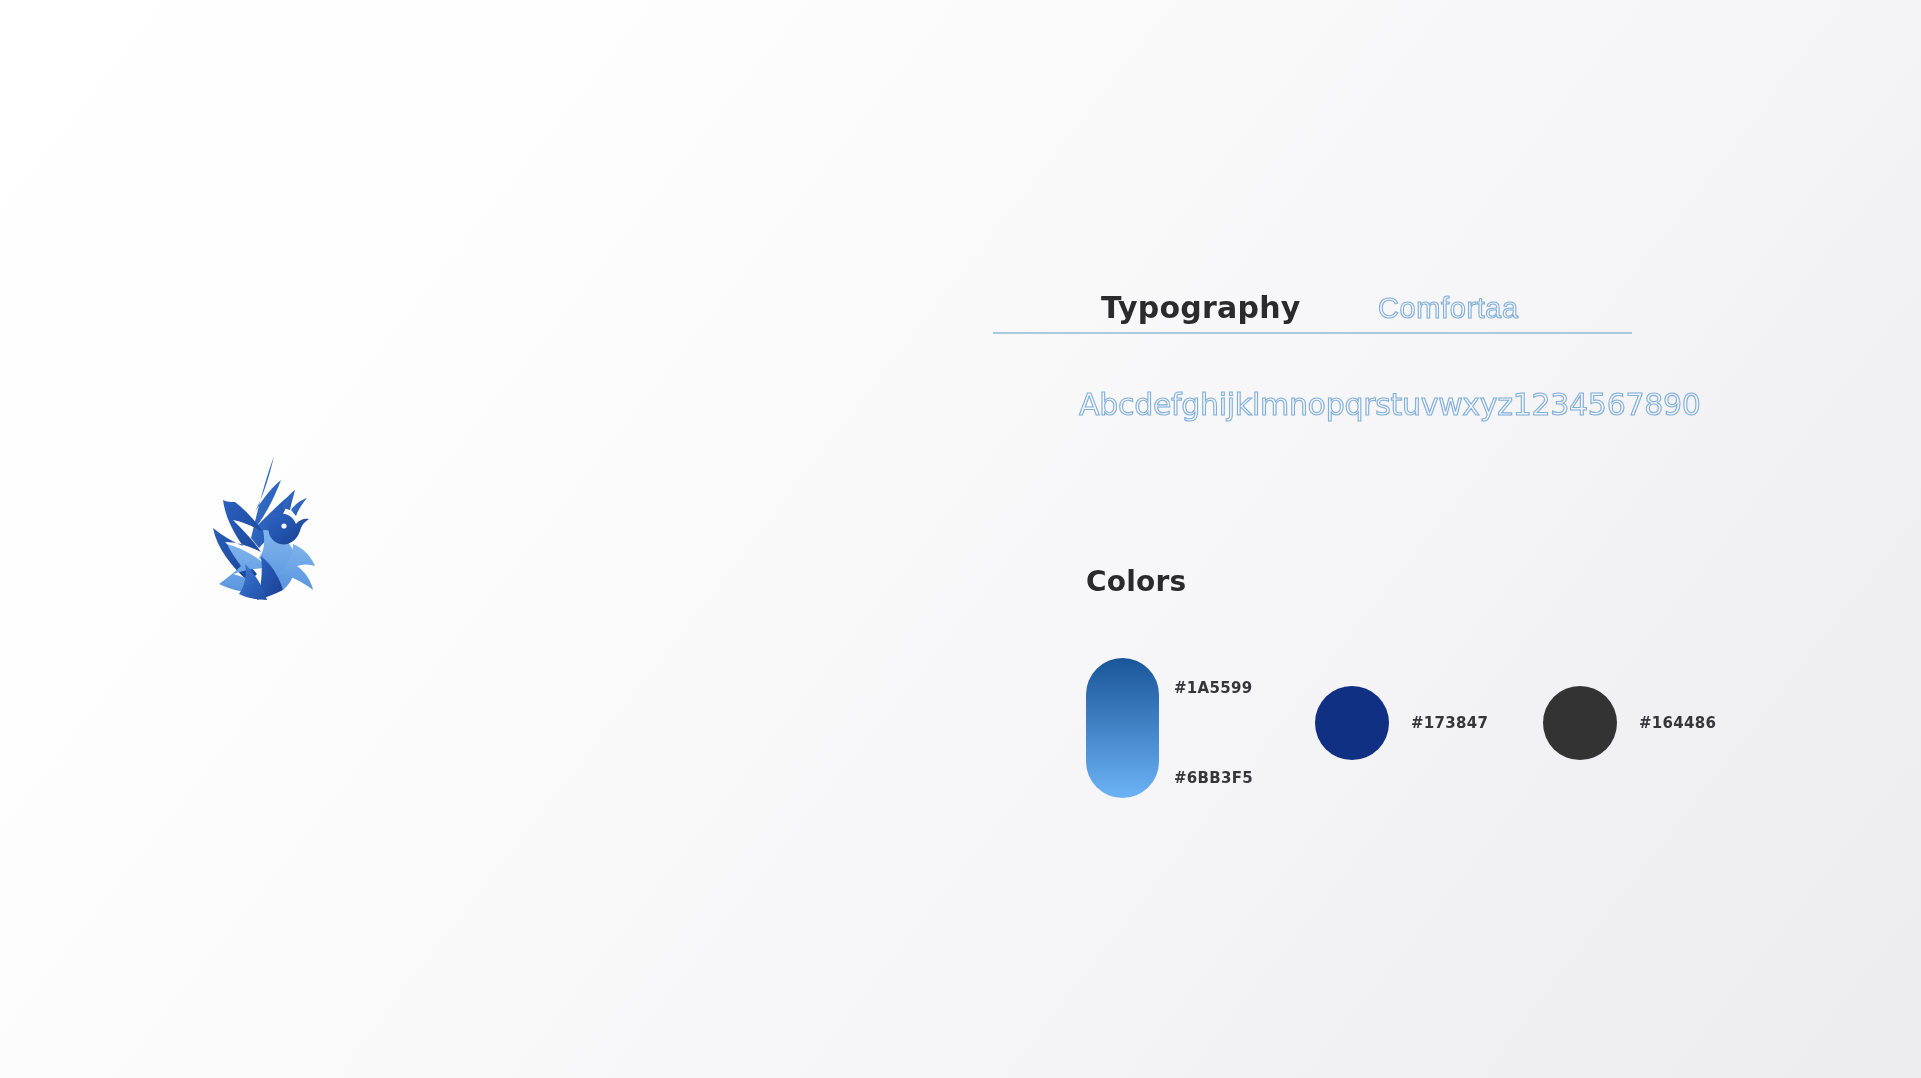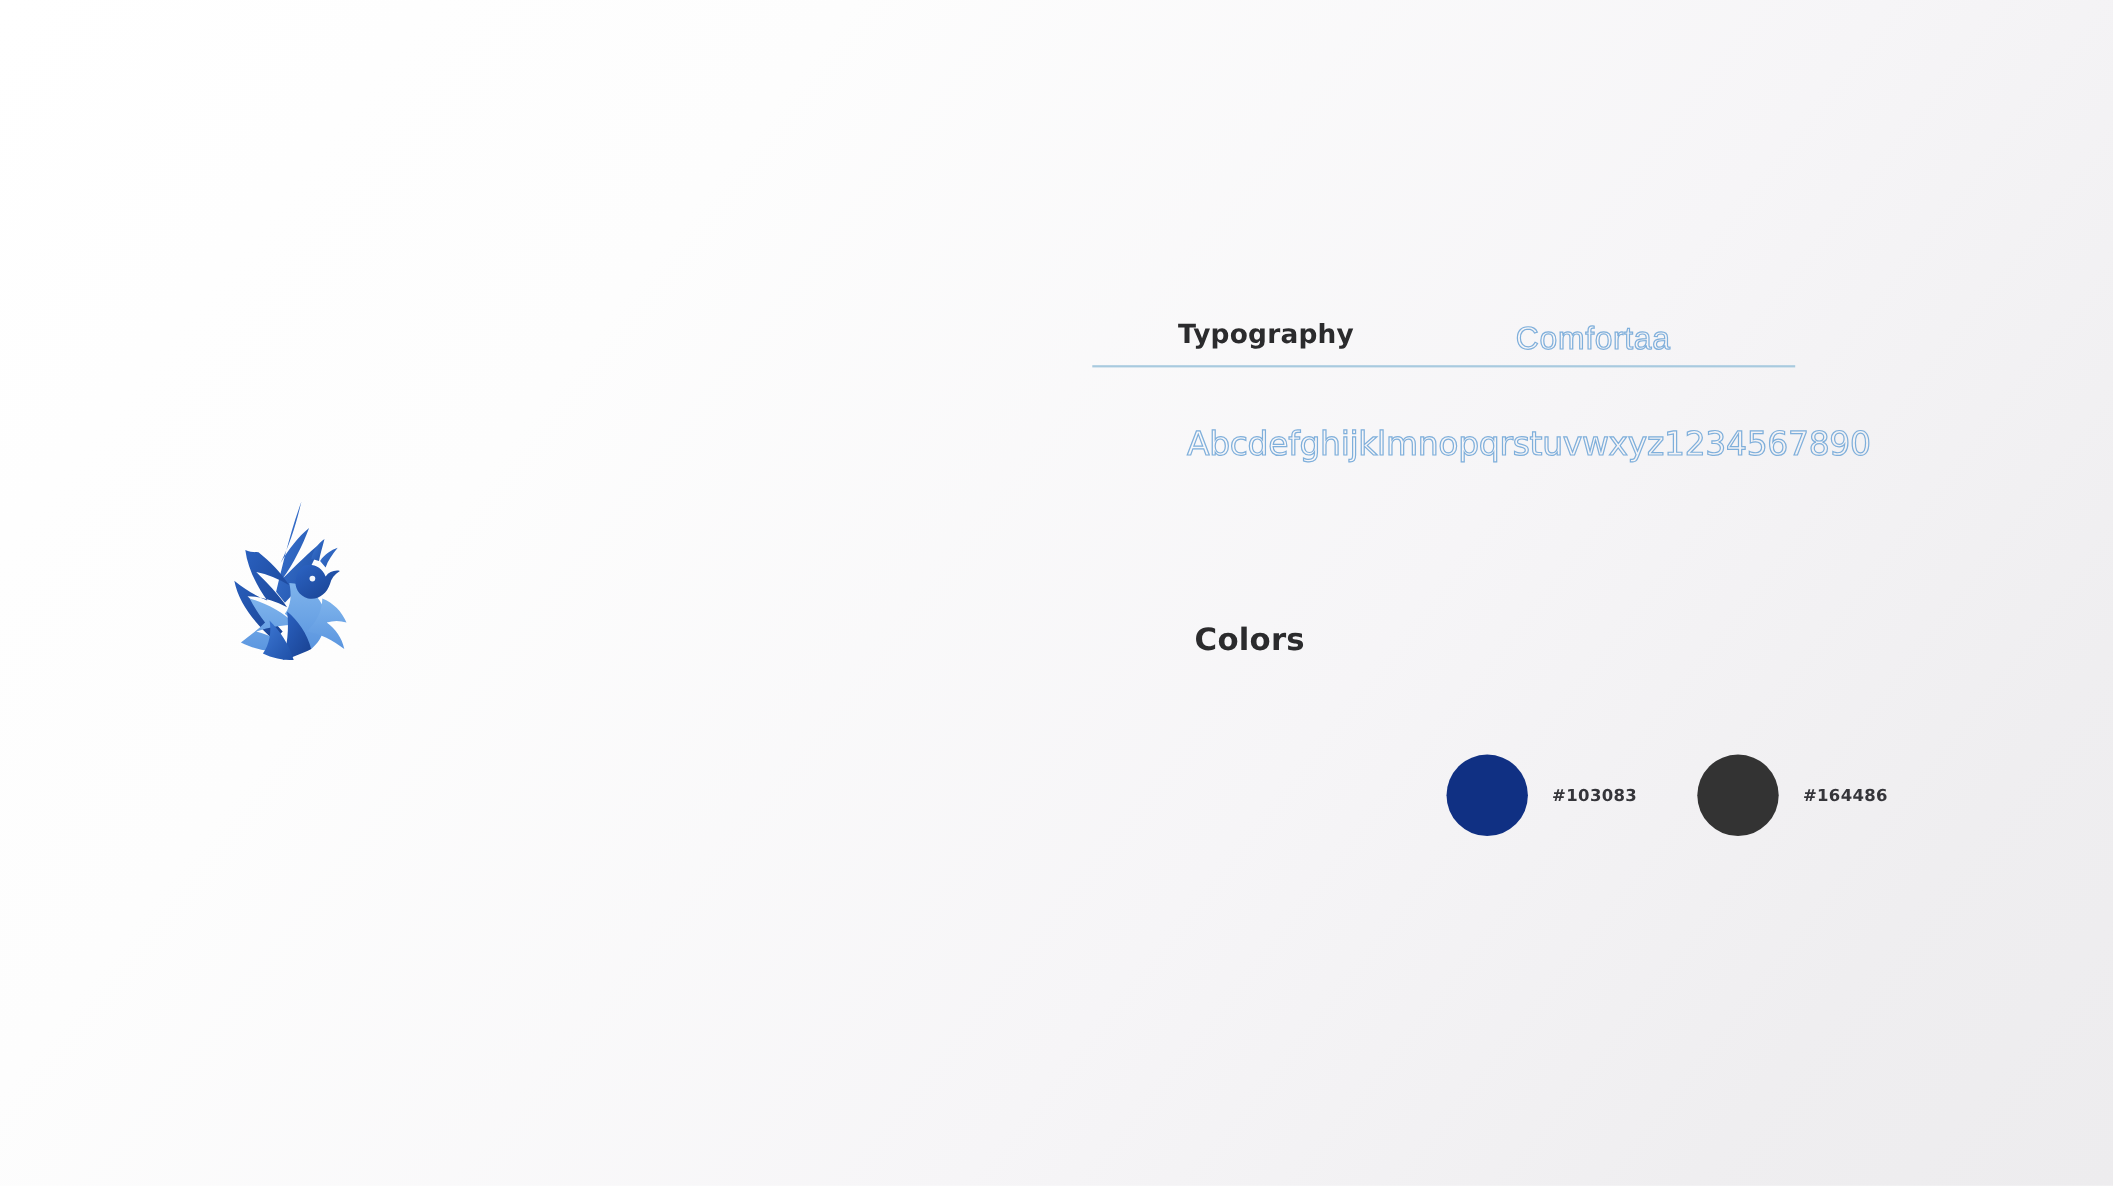"Typography" .type-title { font-size: 24px -> 30px; left: 78px -> 108px }
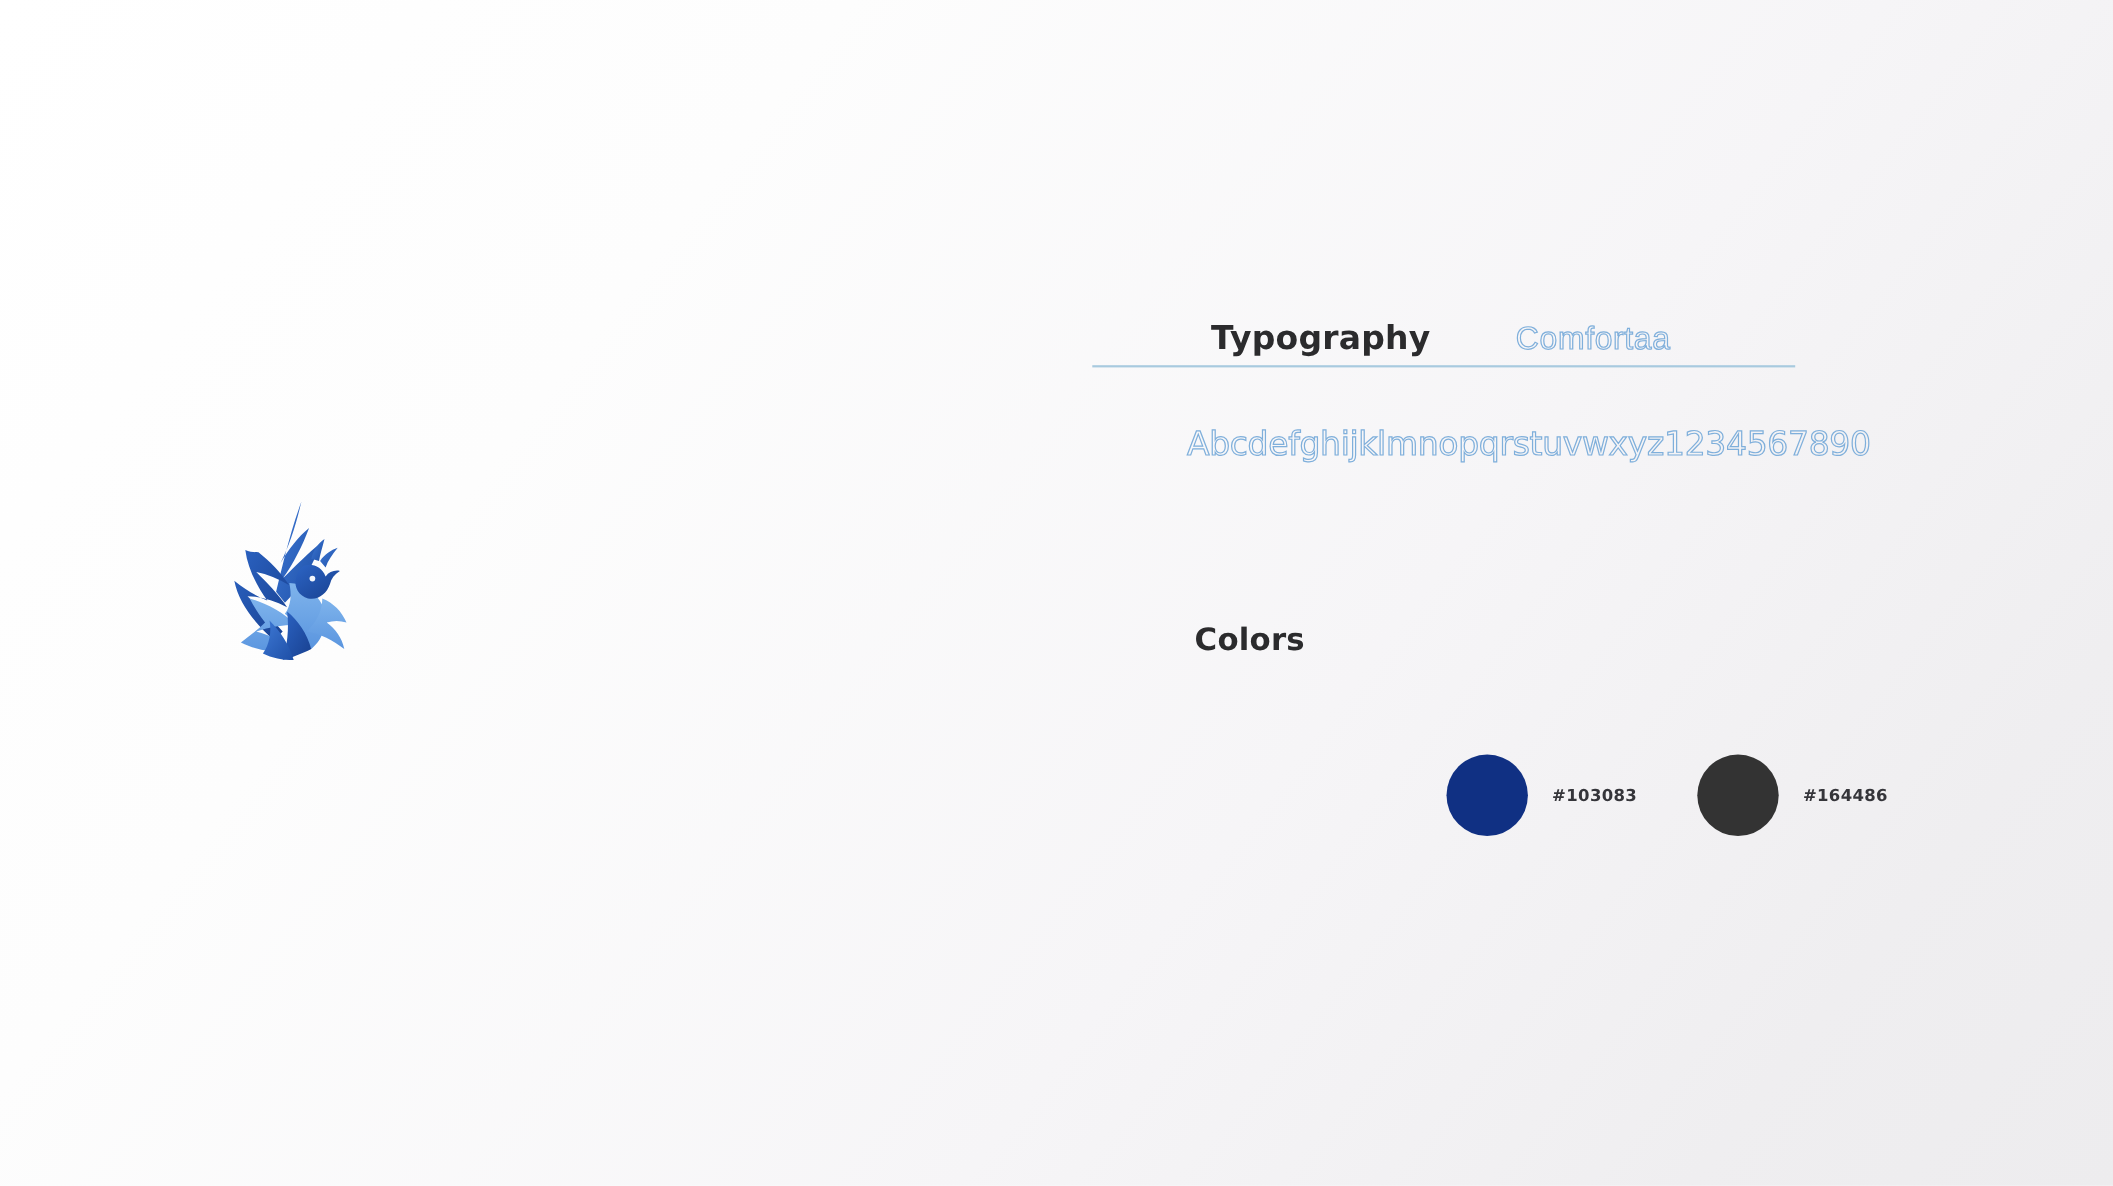"#1A5599" div.swatch-gradient-group { html: none -> <div> <div></div> <div>#1A5599</div> <div>#6BB3F5</div> </div> }
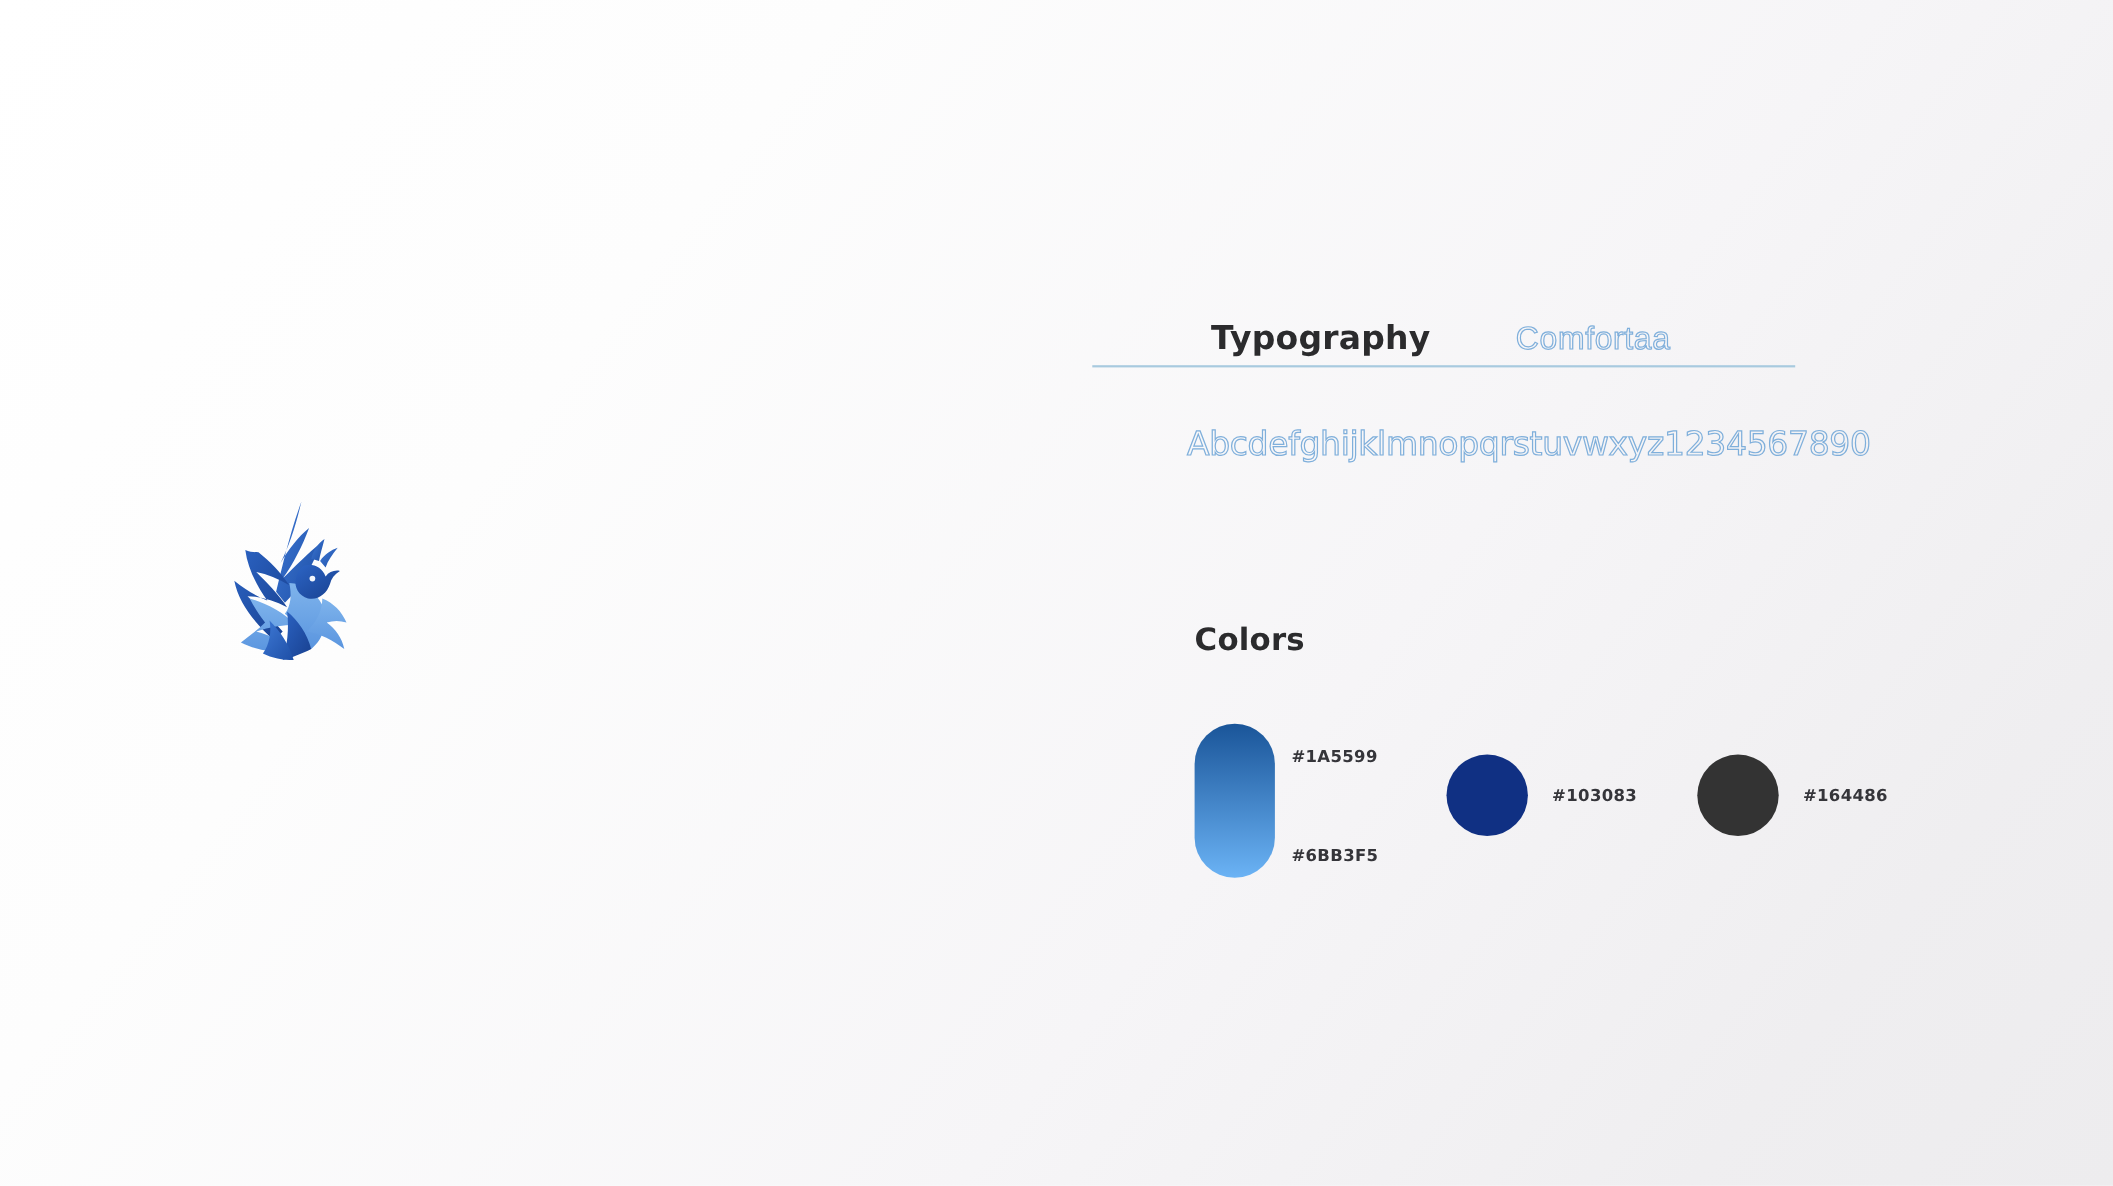"#103083" div.hex-label { text: 103083 -> 173847 }
